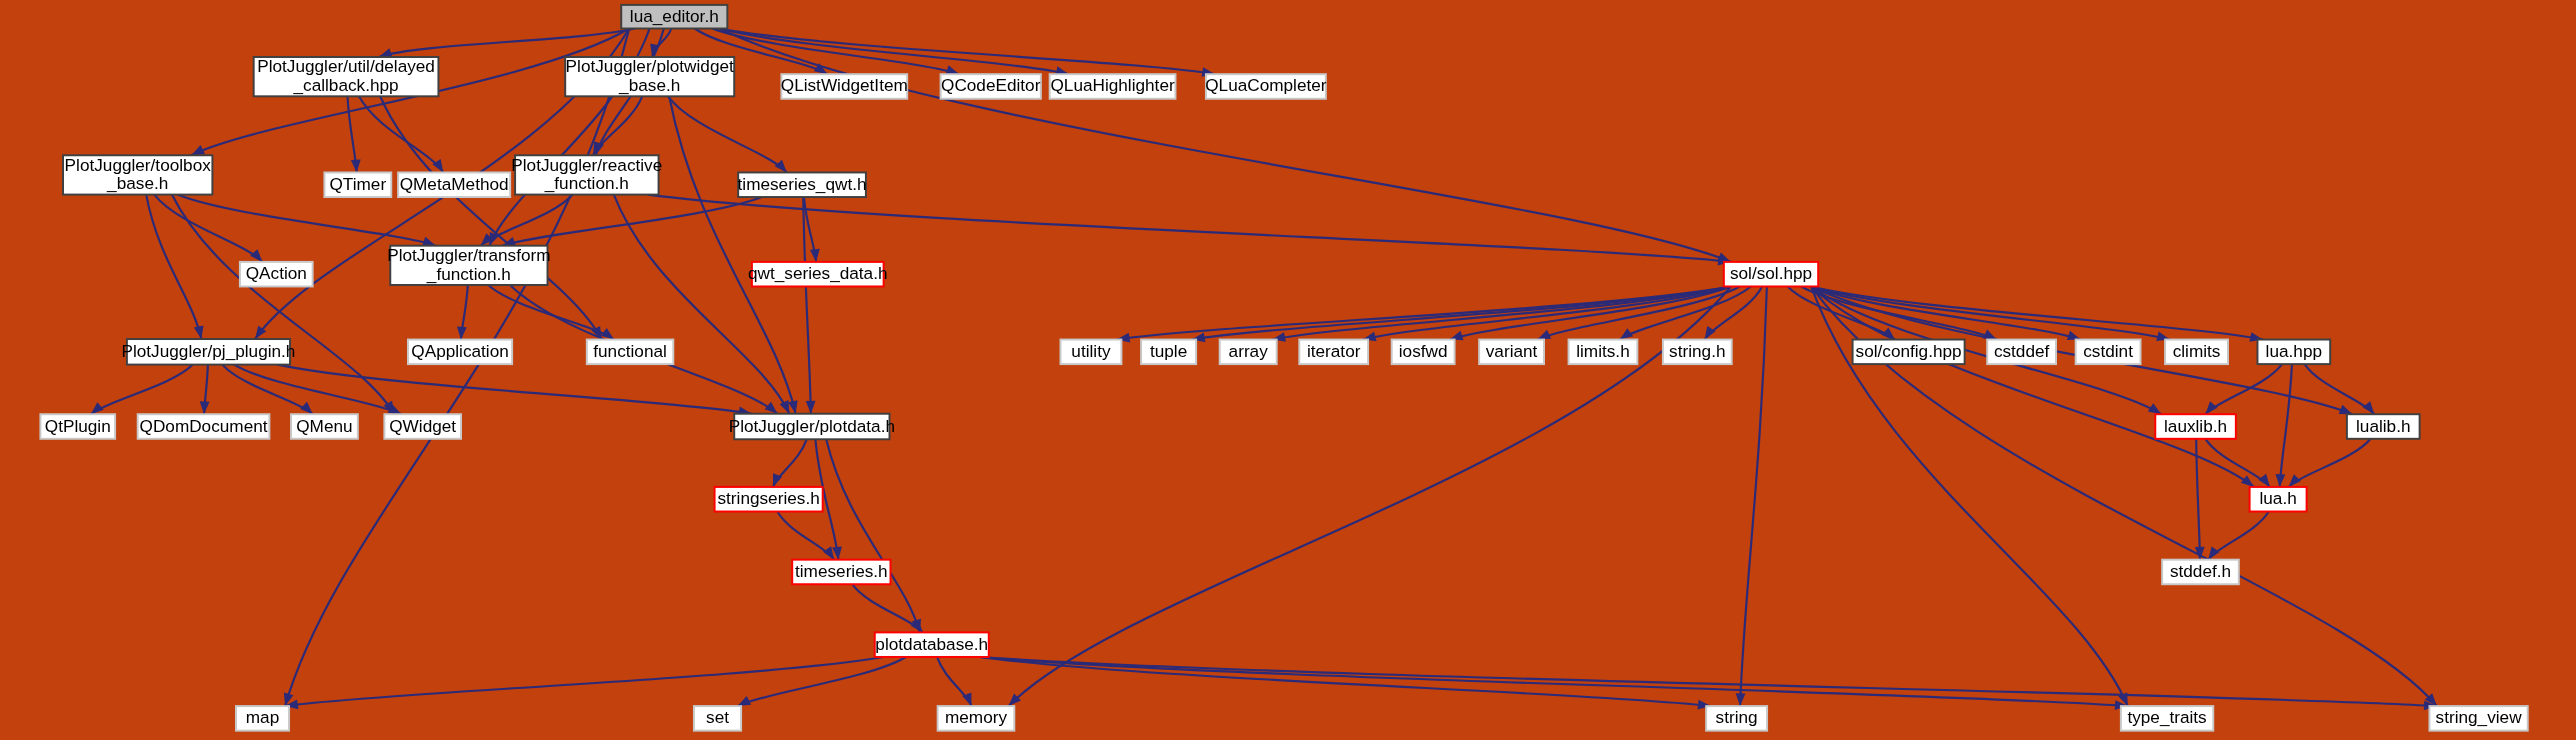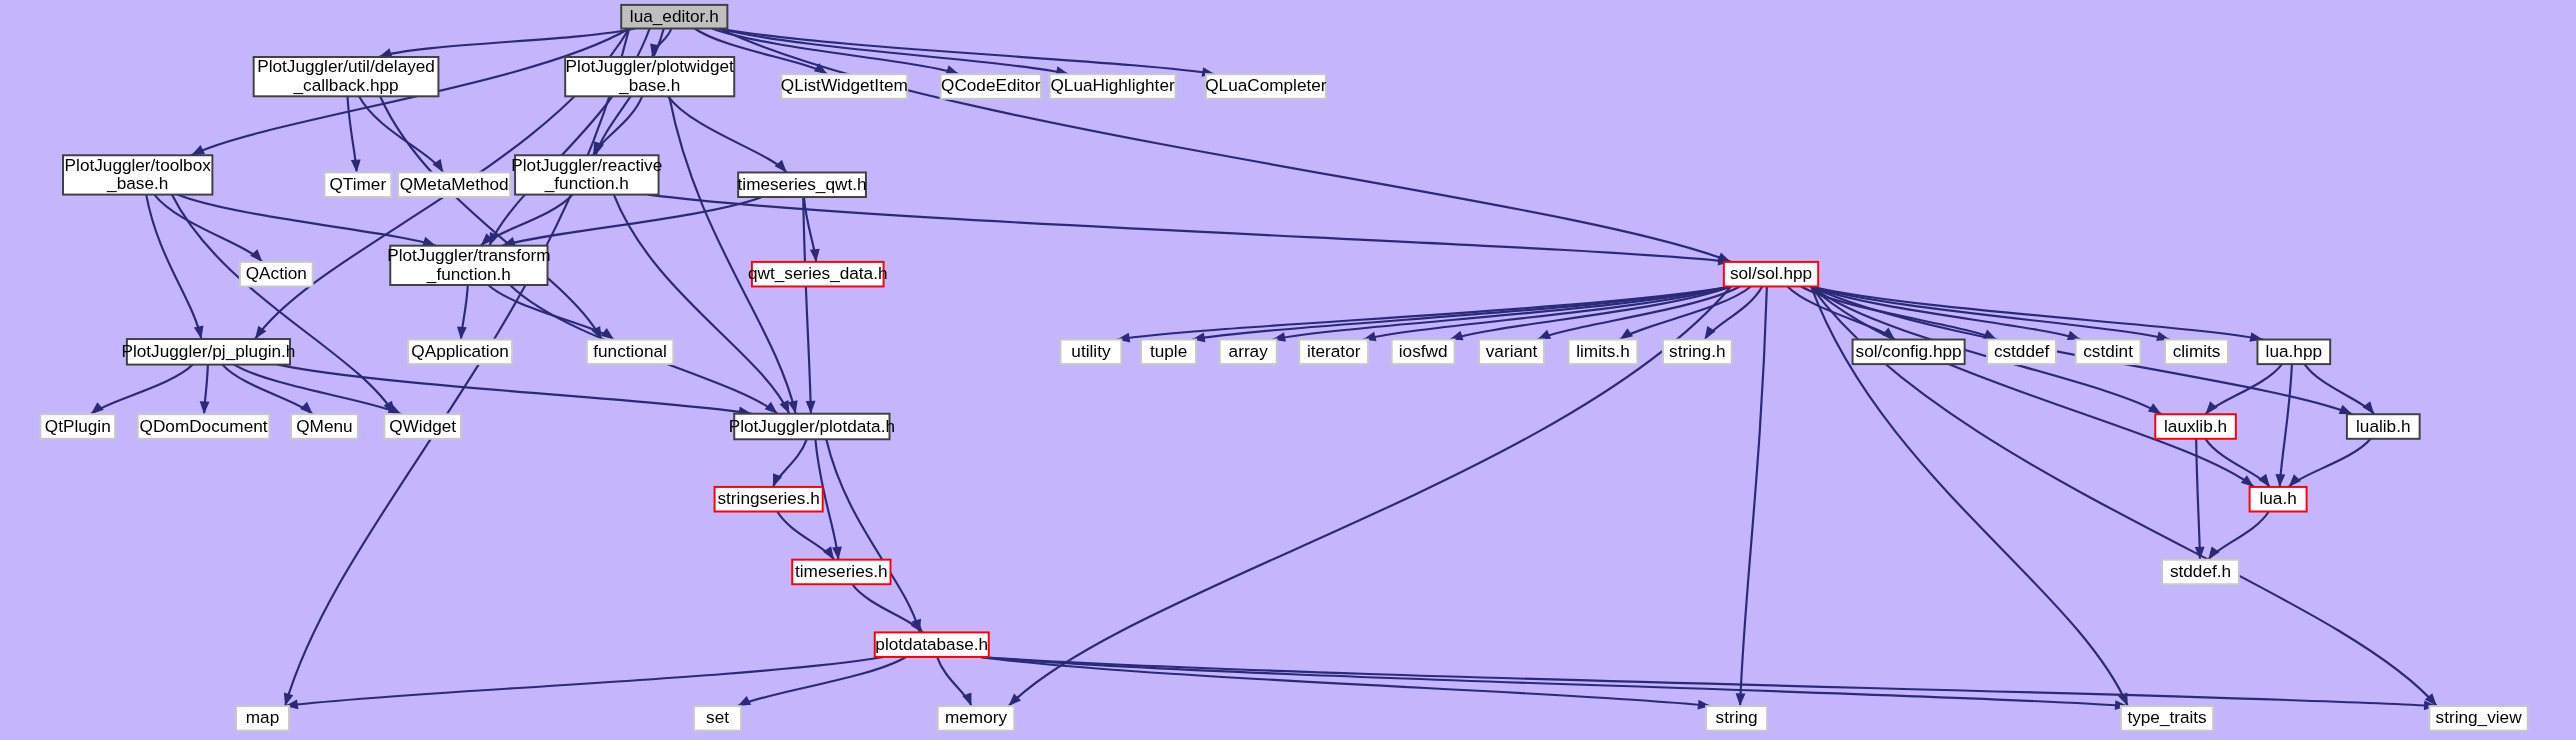"lua_editor.h" #graph-wrap { background: #c4b5fd -> #c2410c }
